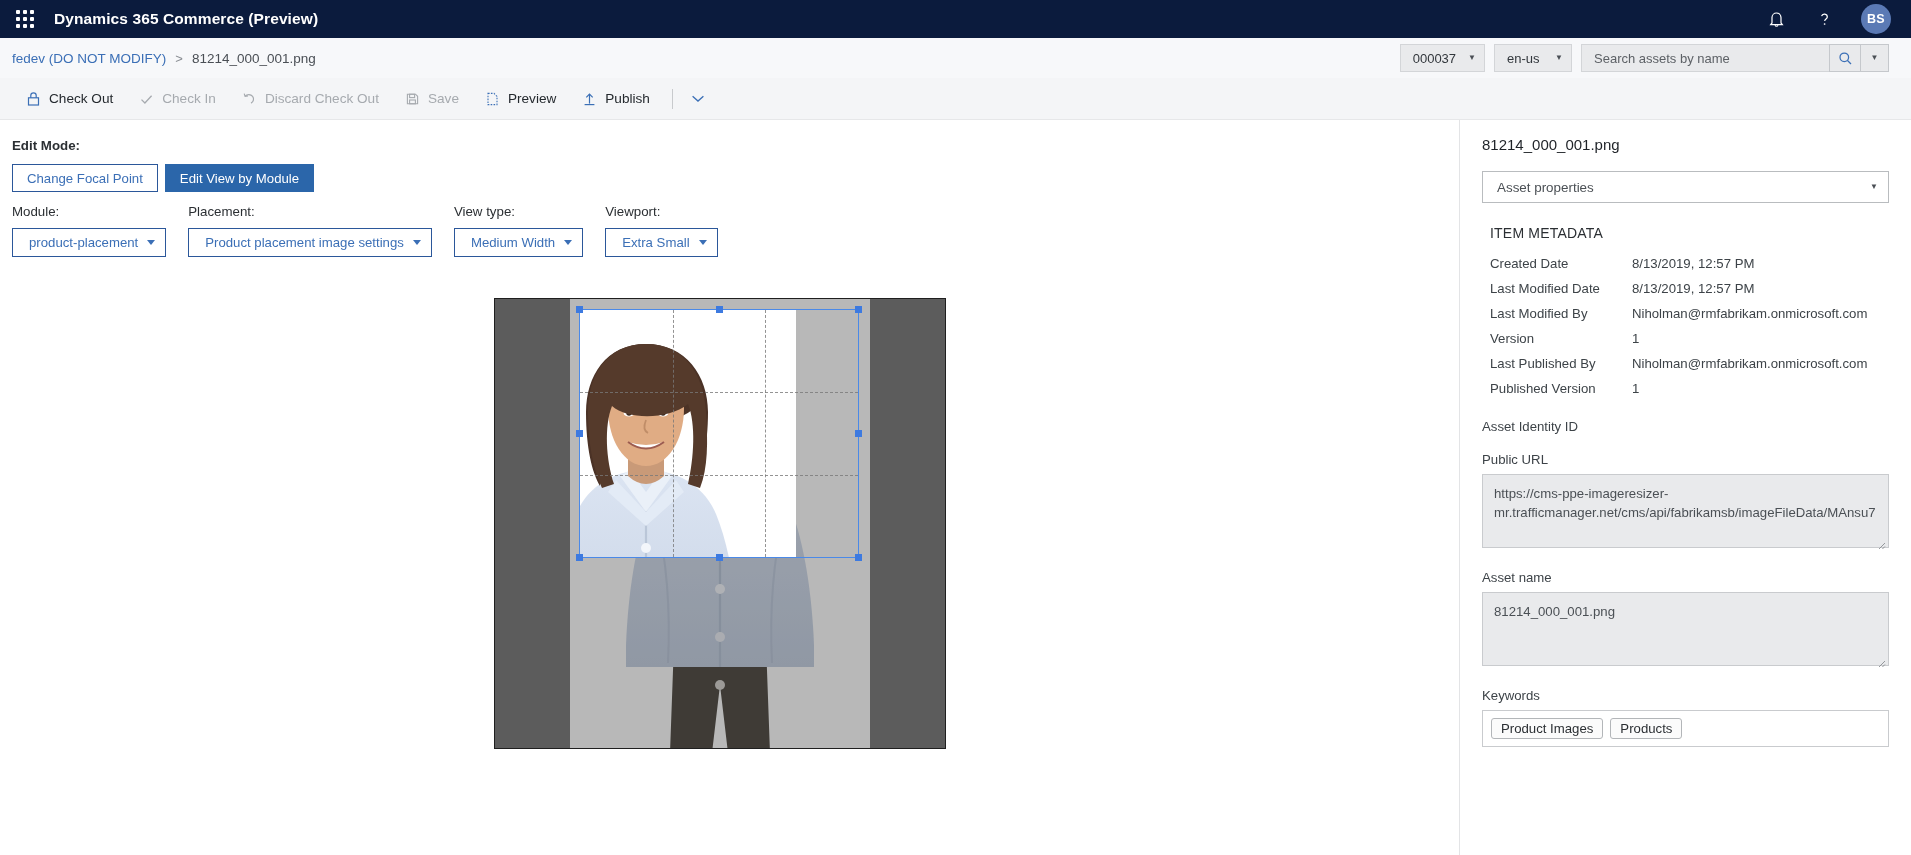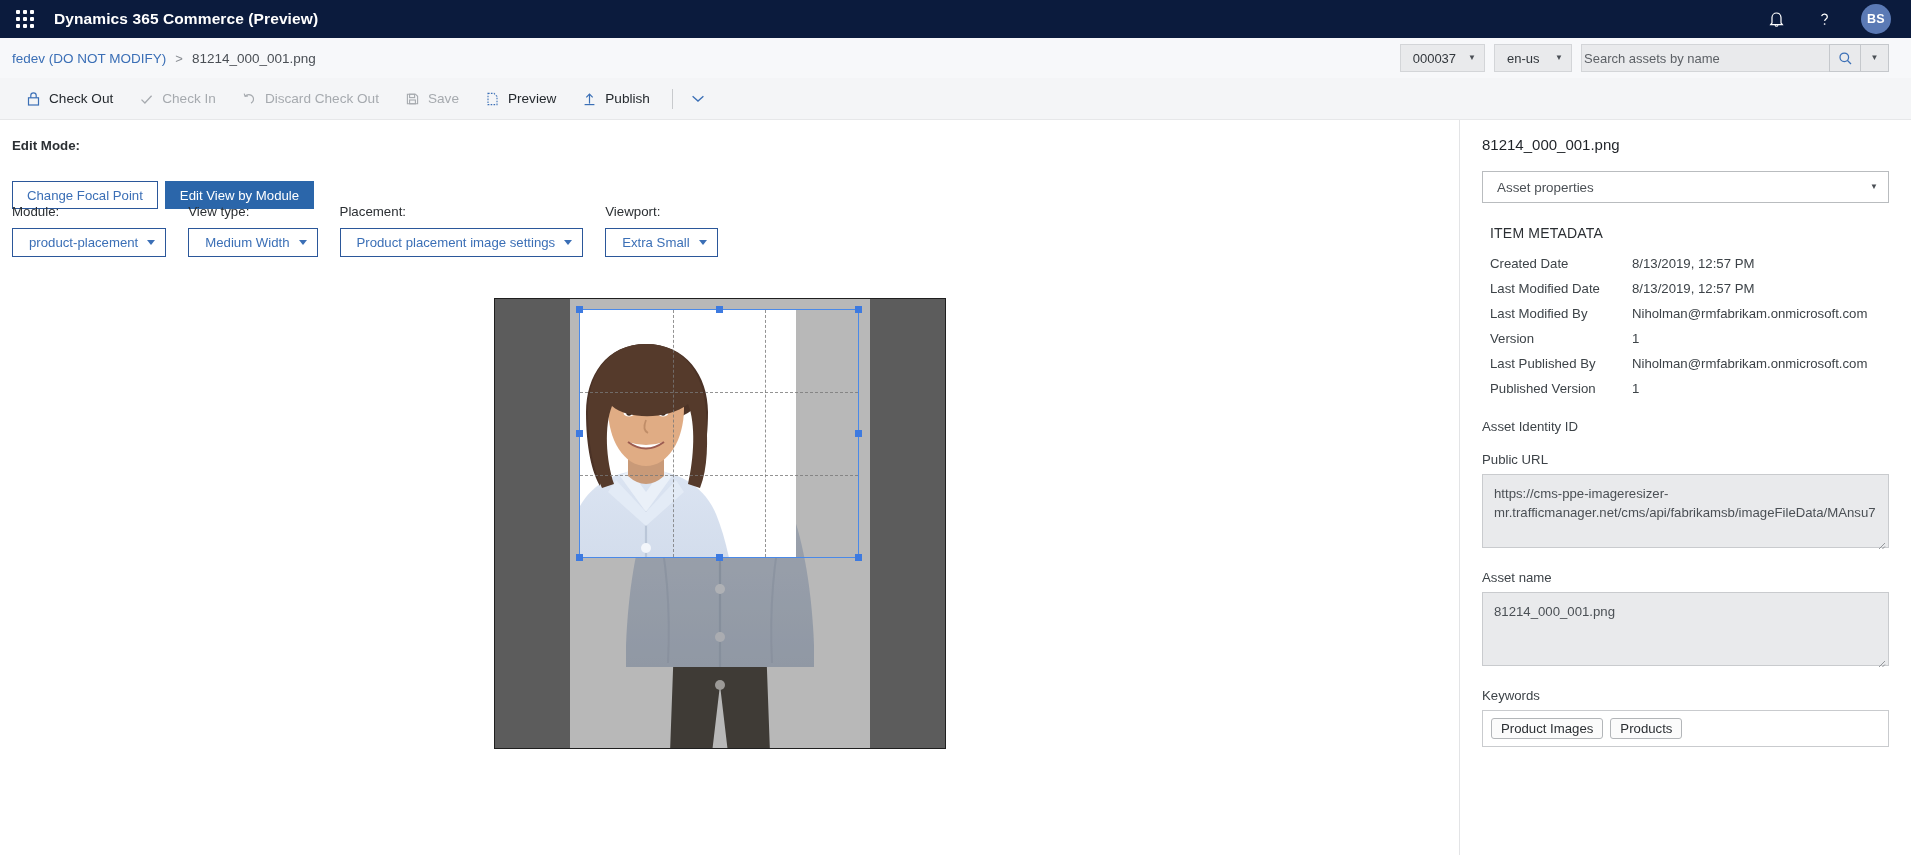"Search assets by name" .search-input { padding: 0 2px -> 0 12px }
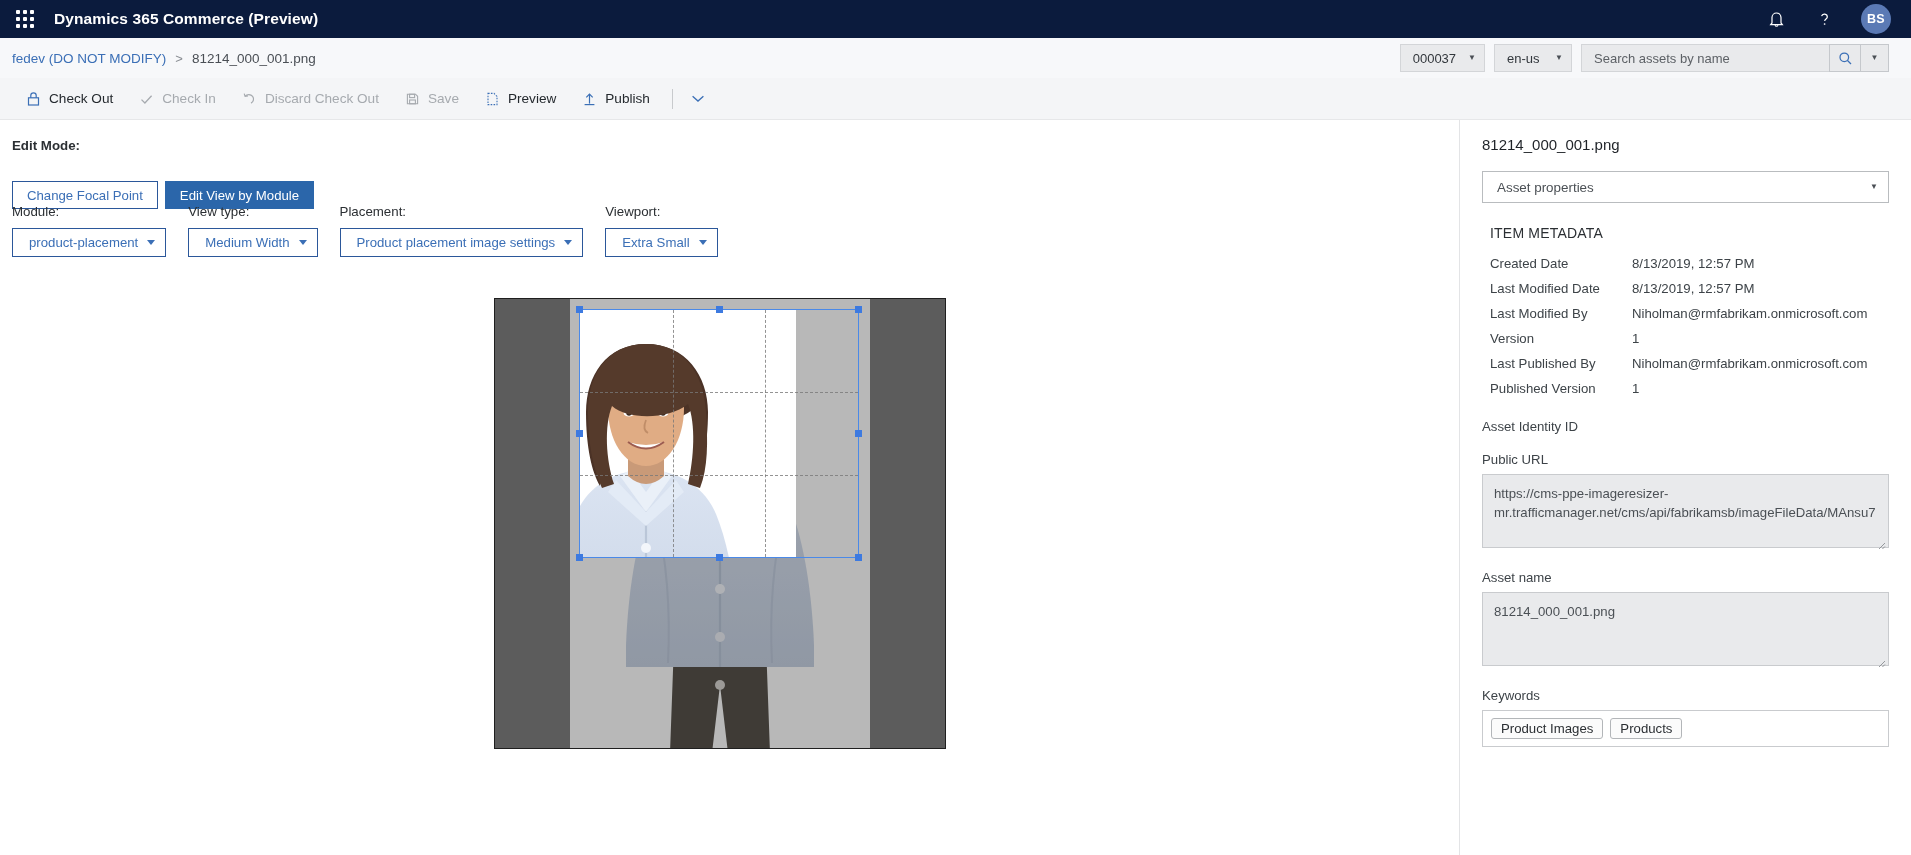"Change Focal Point" .toggle-row { margin-top: 28px -> 11px }
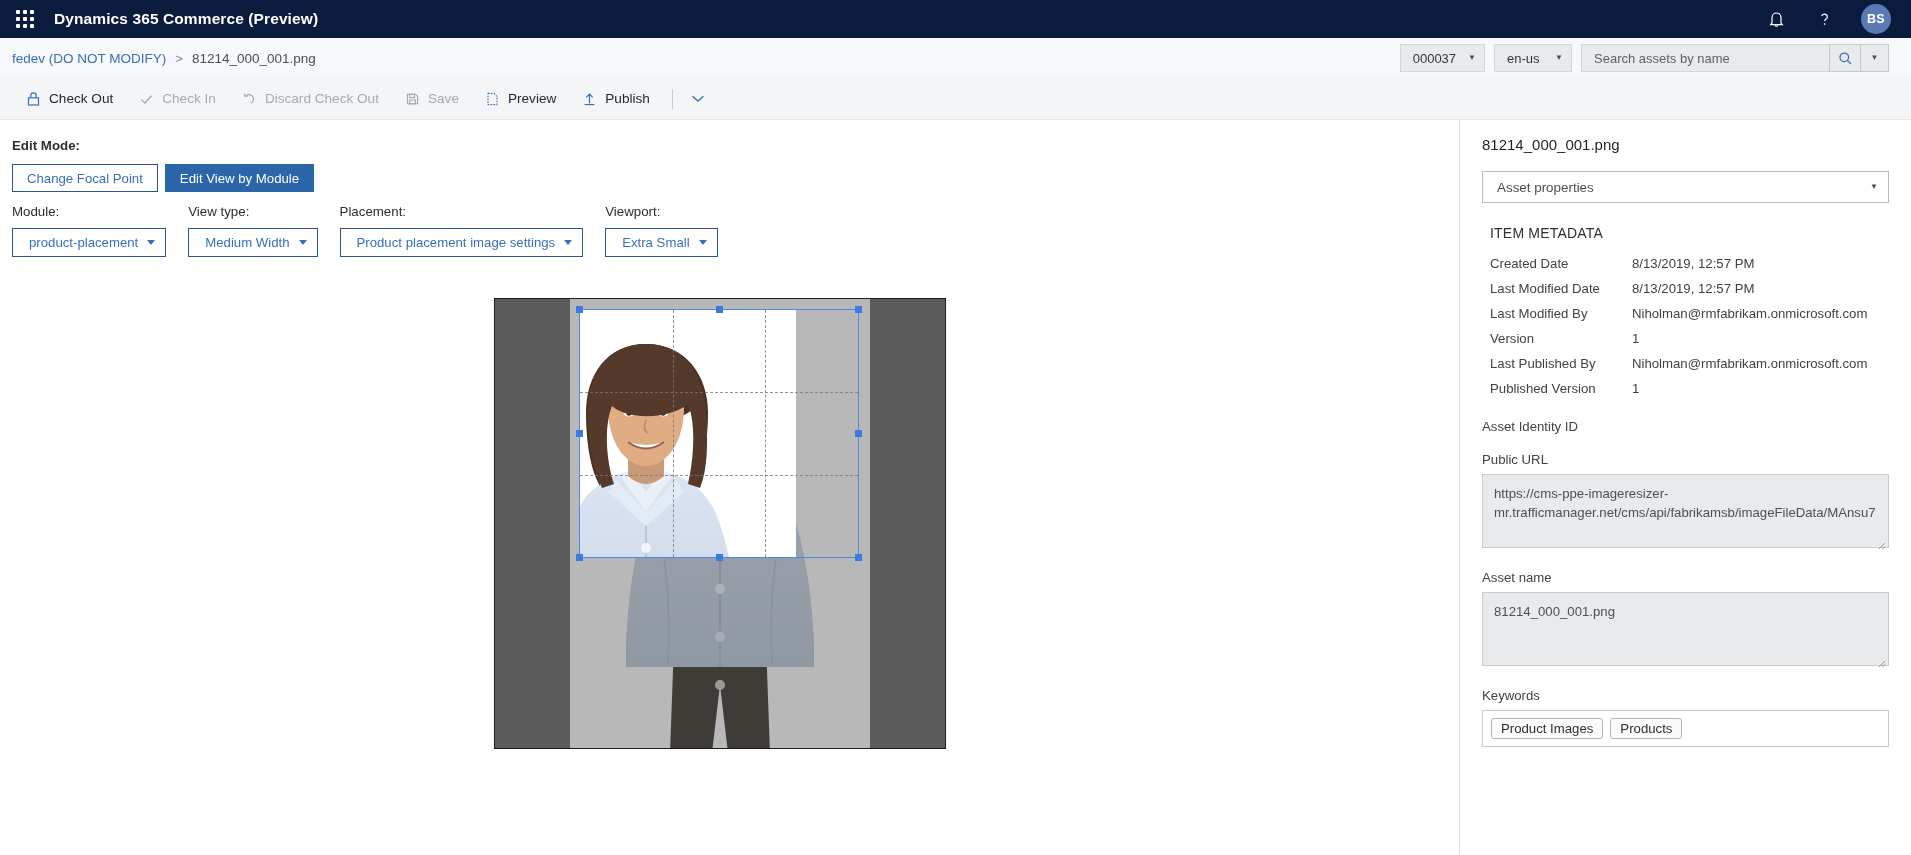"View type:" div.sel-group { order: before "Placement:" -> after "Placement:" }
